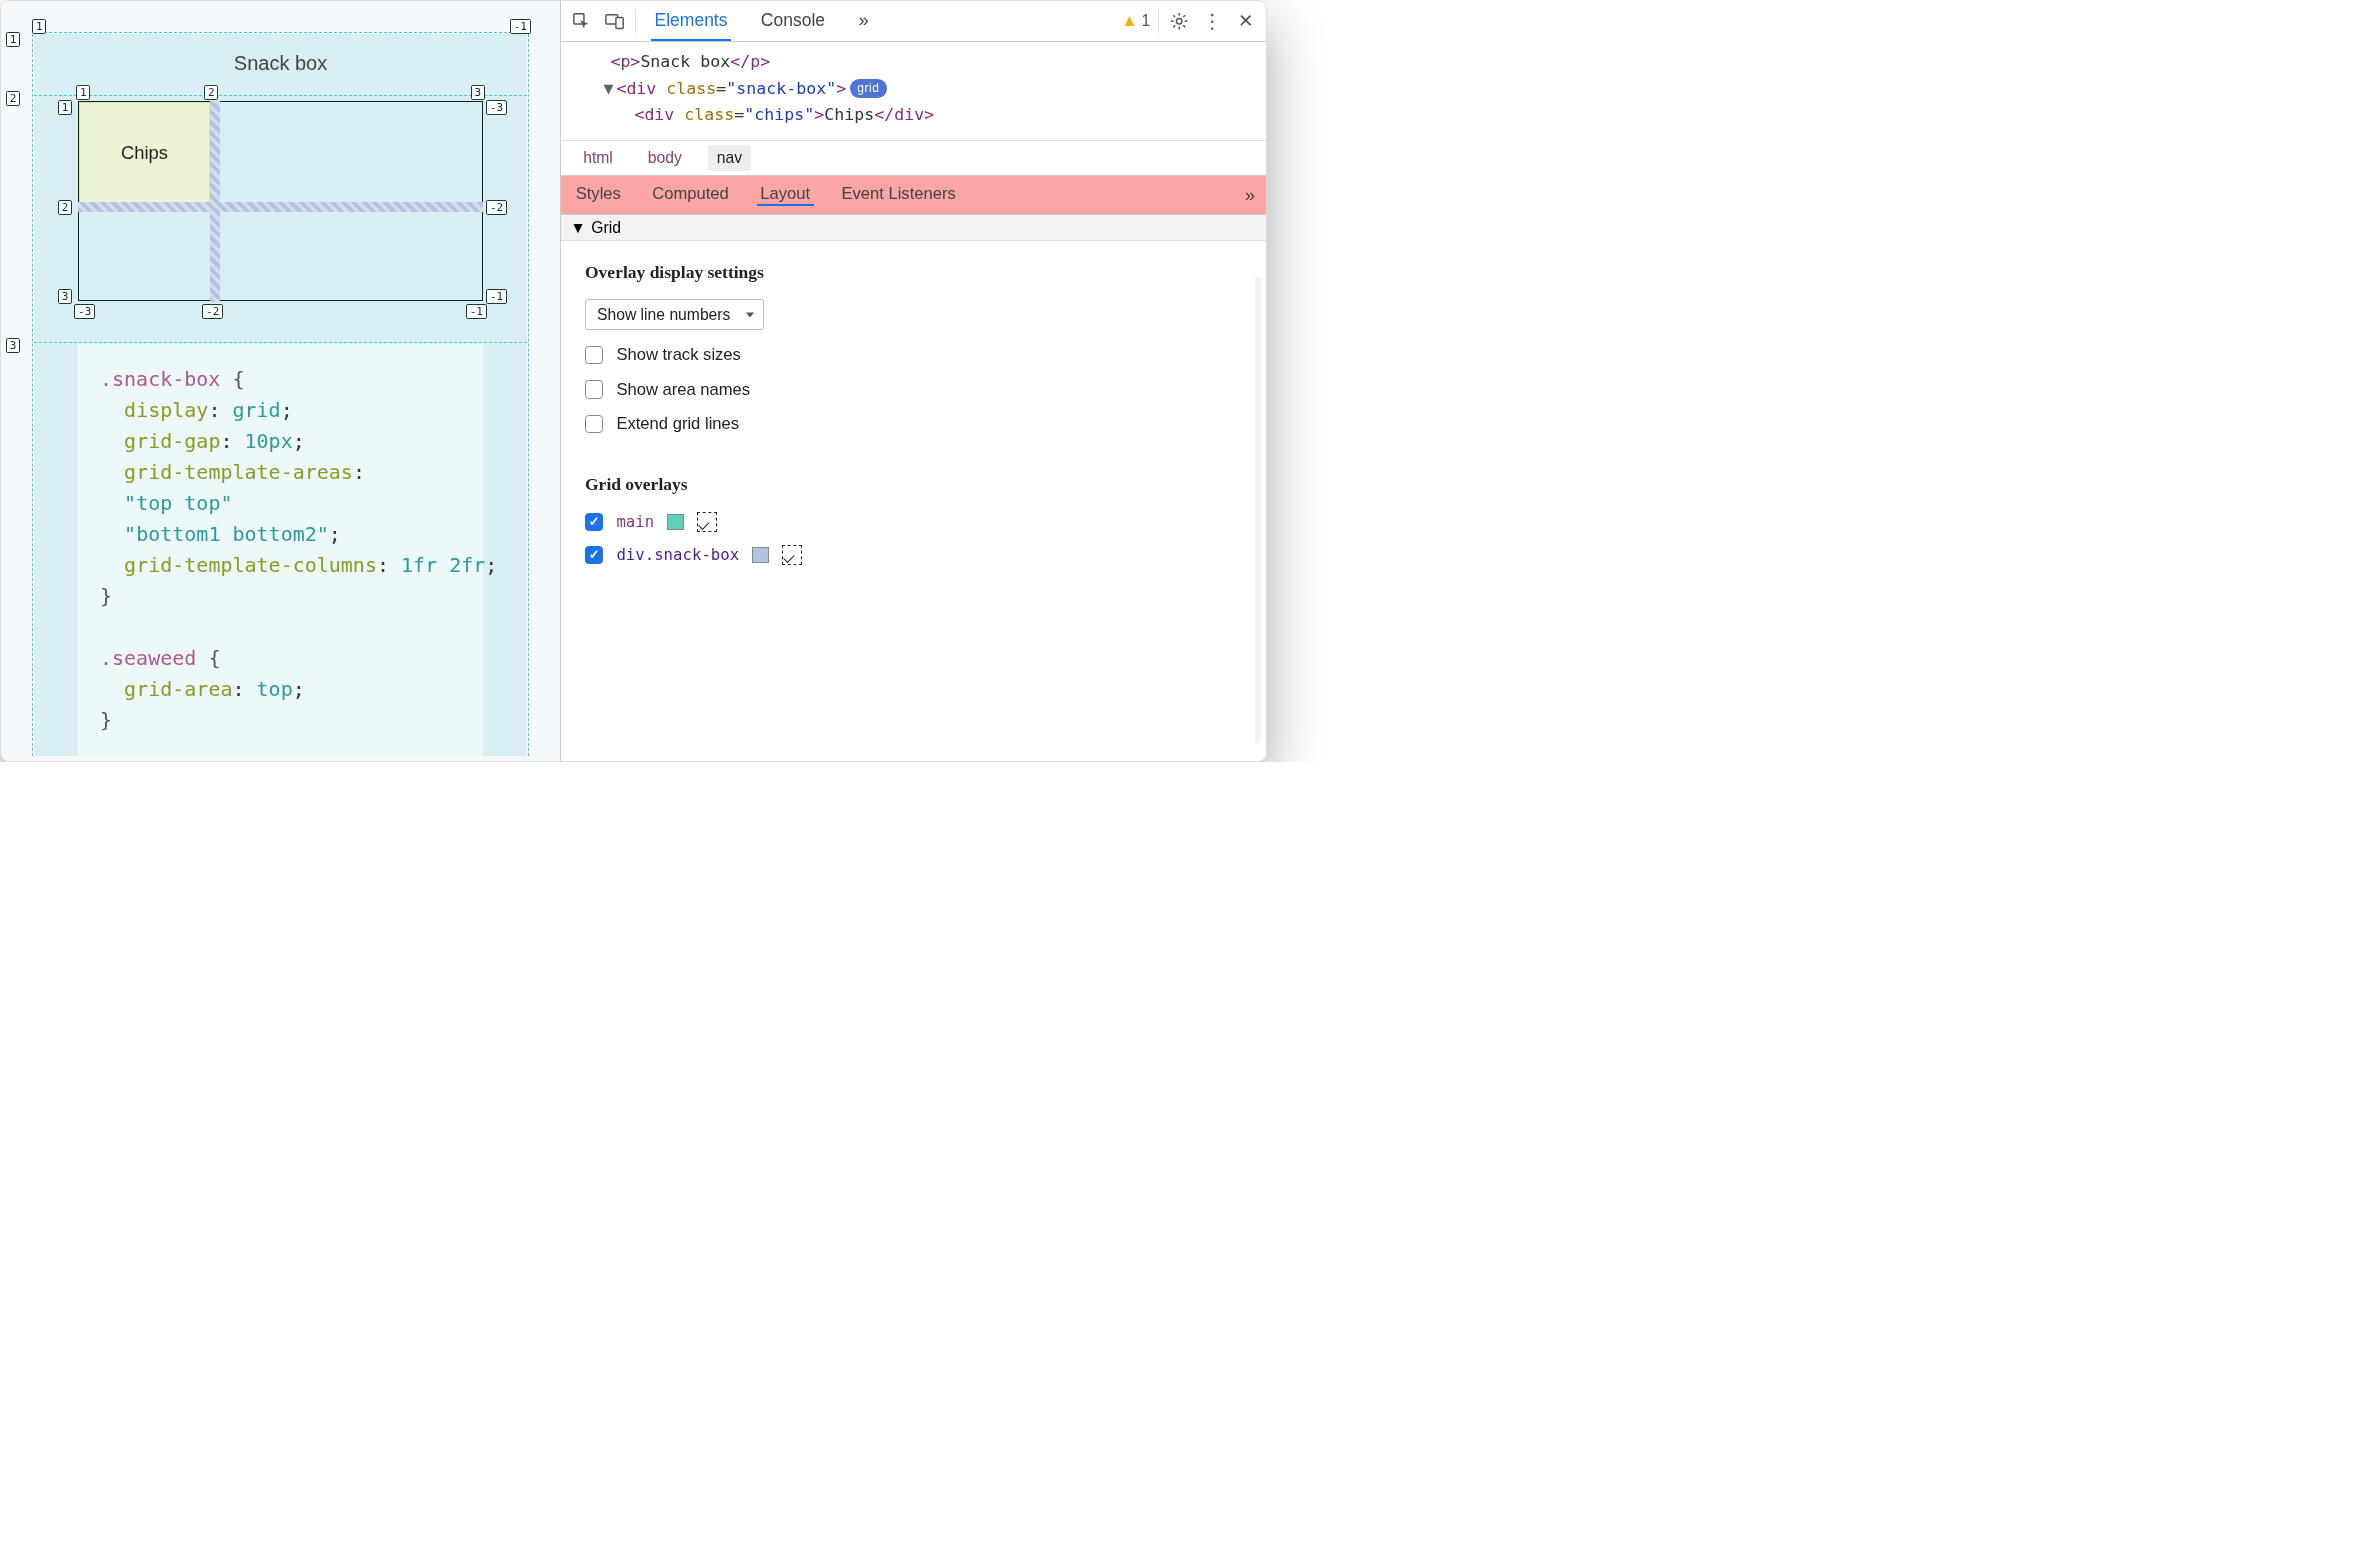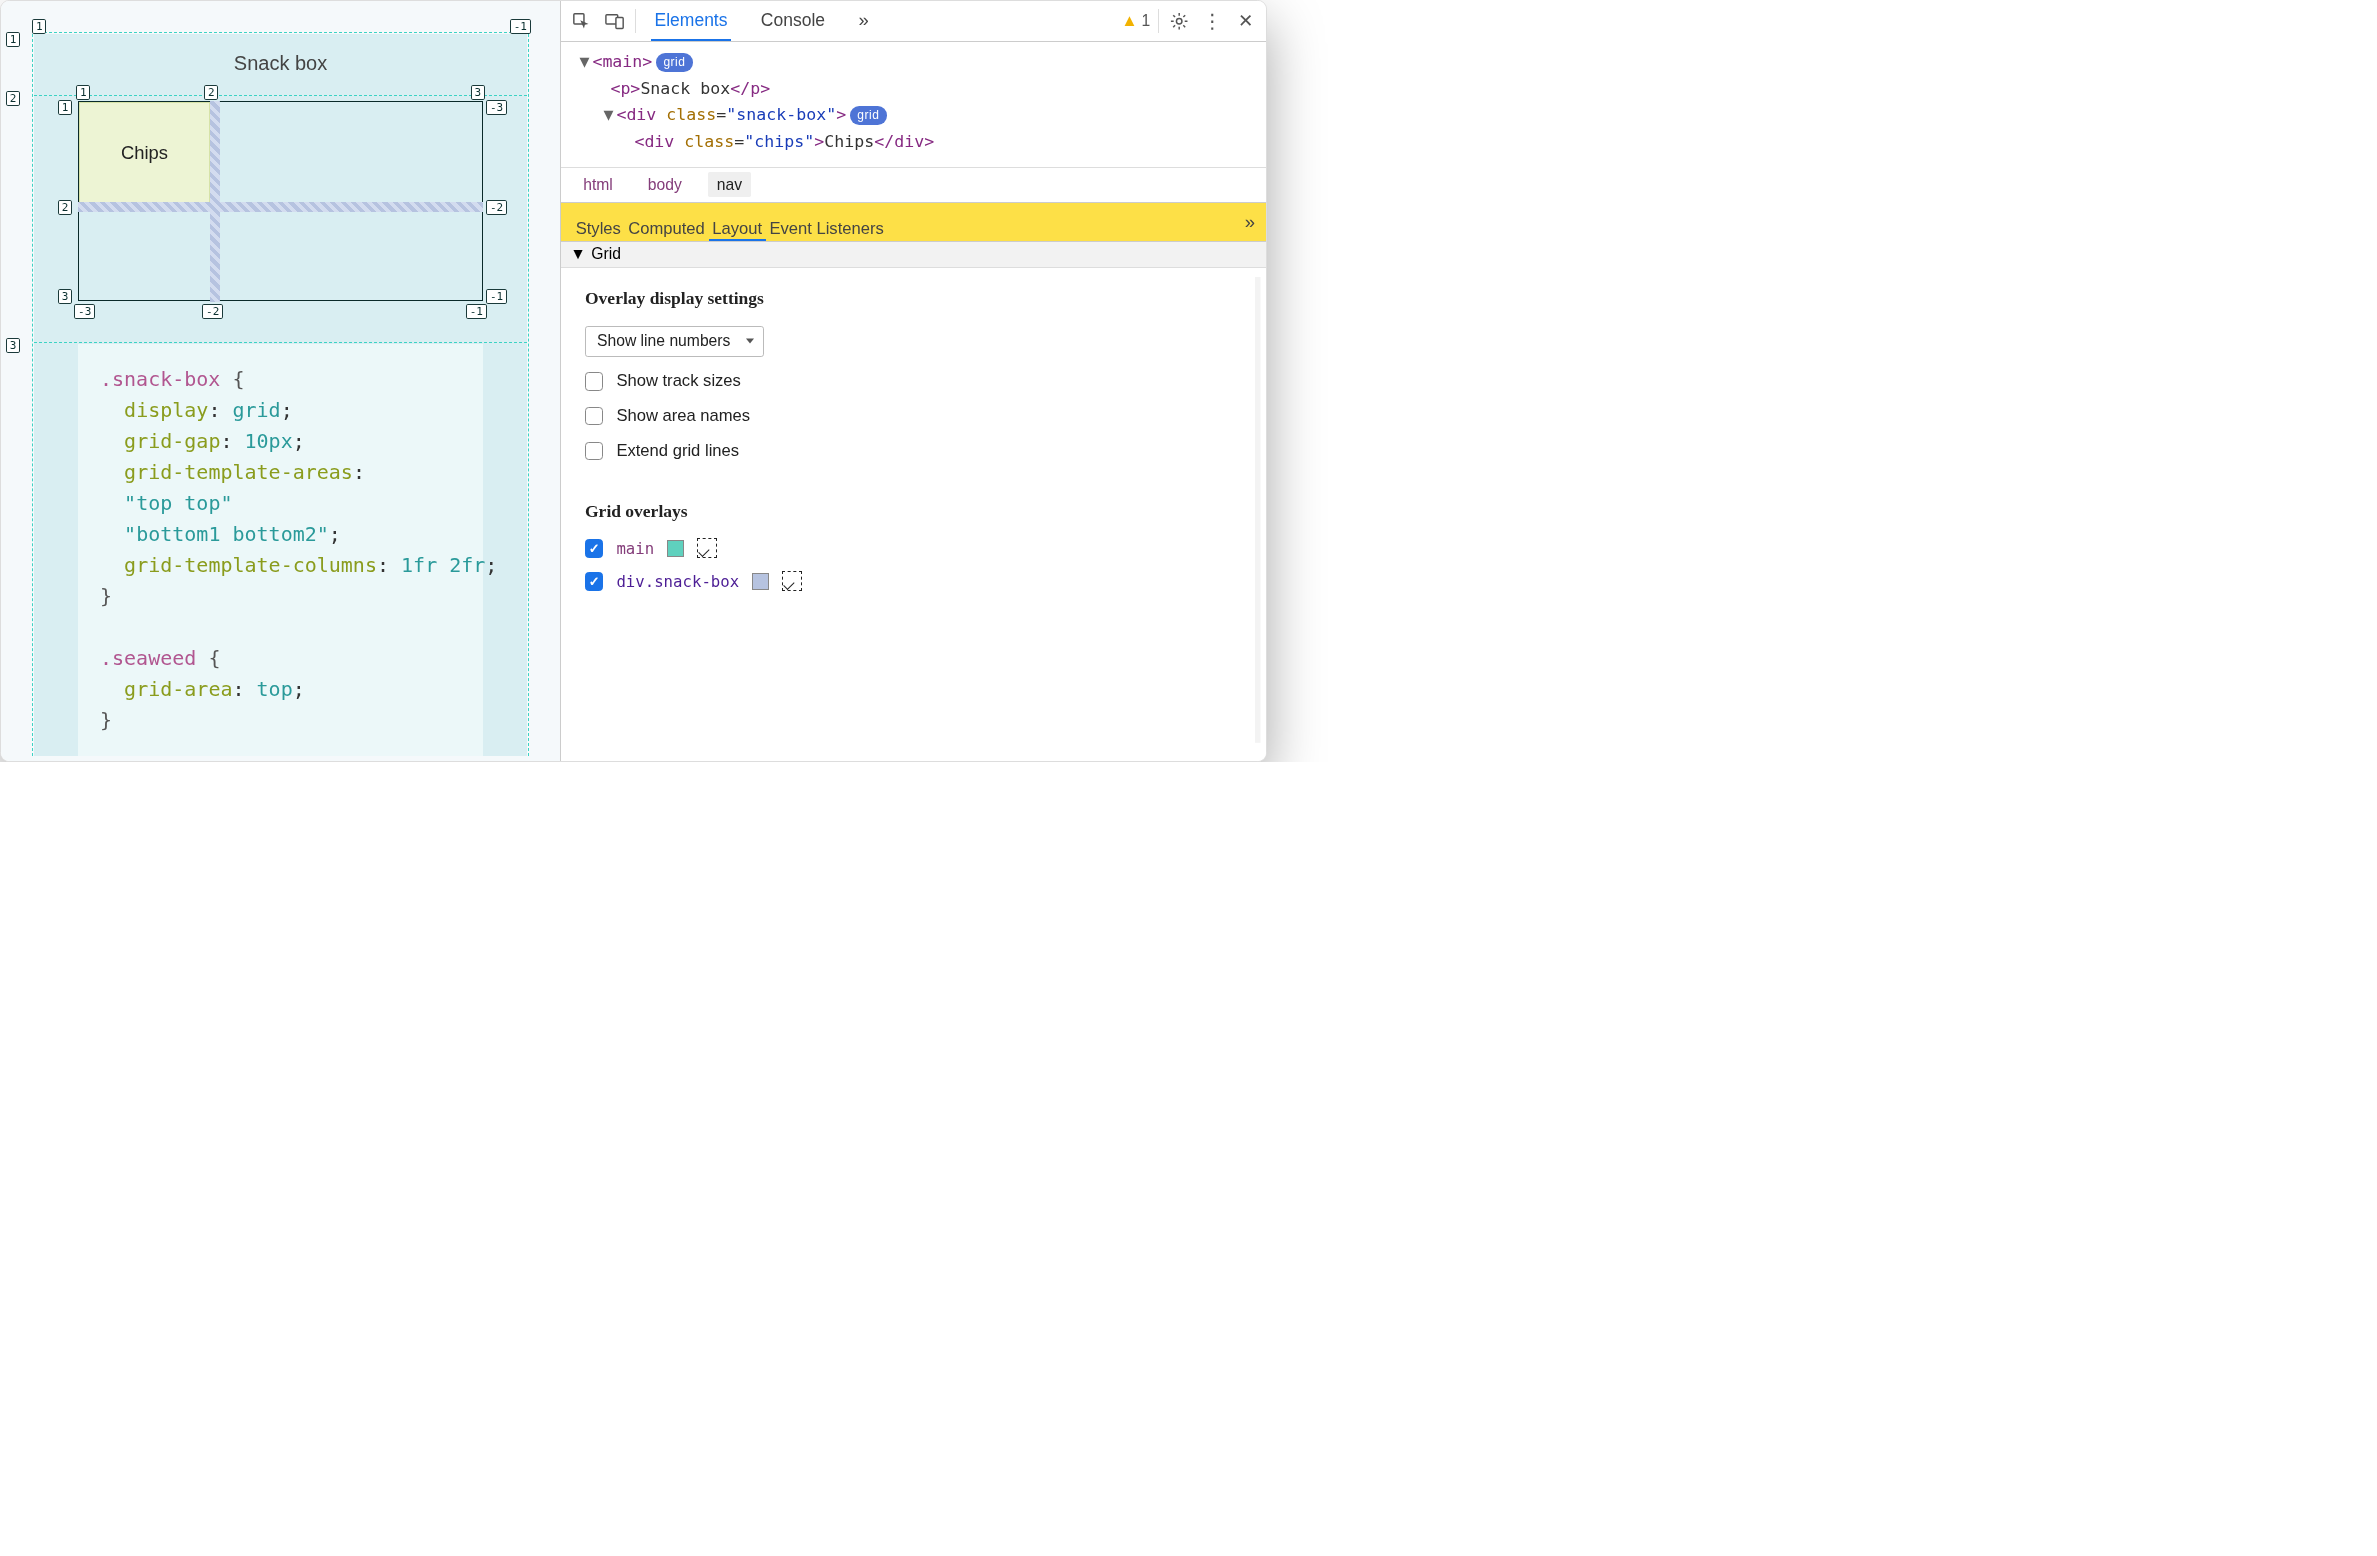"▼ <main> grid" div.row { html: <div><span>▼</span><span>&lt;main&gt;</span><span>grid</span></div> -> none }
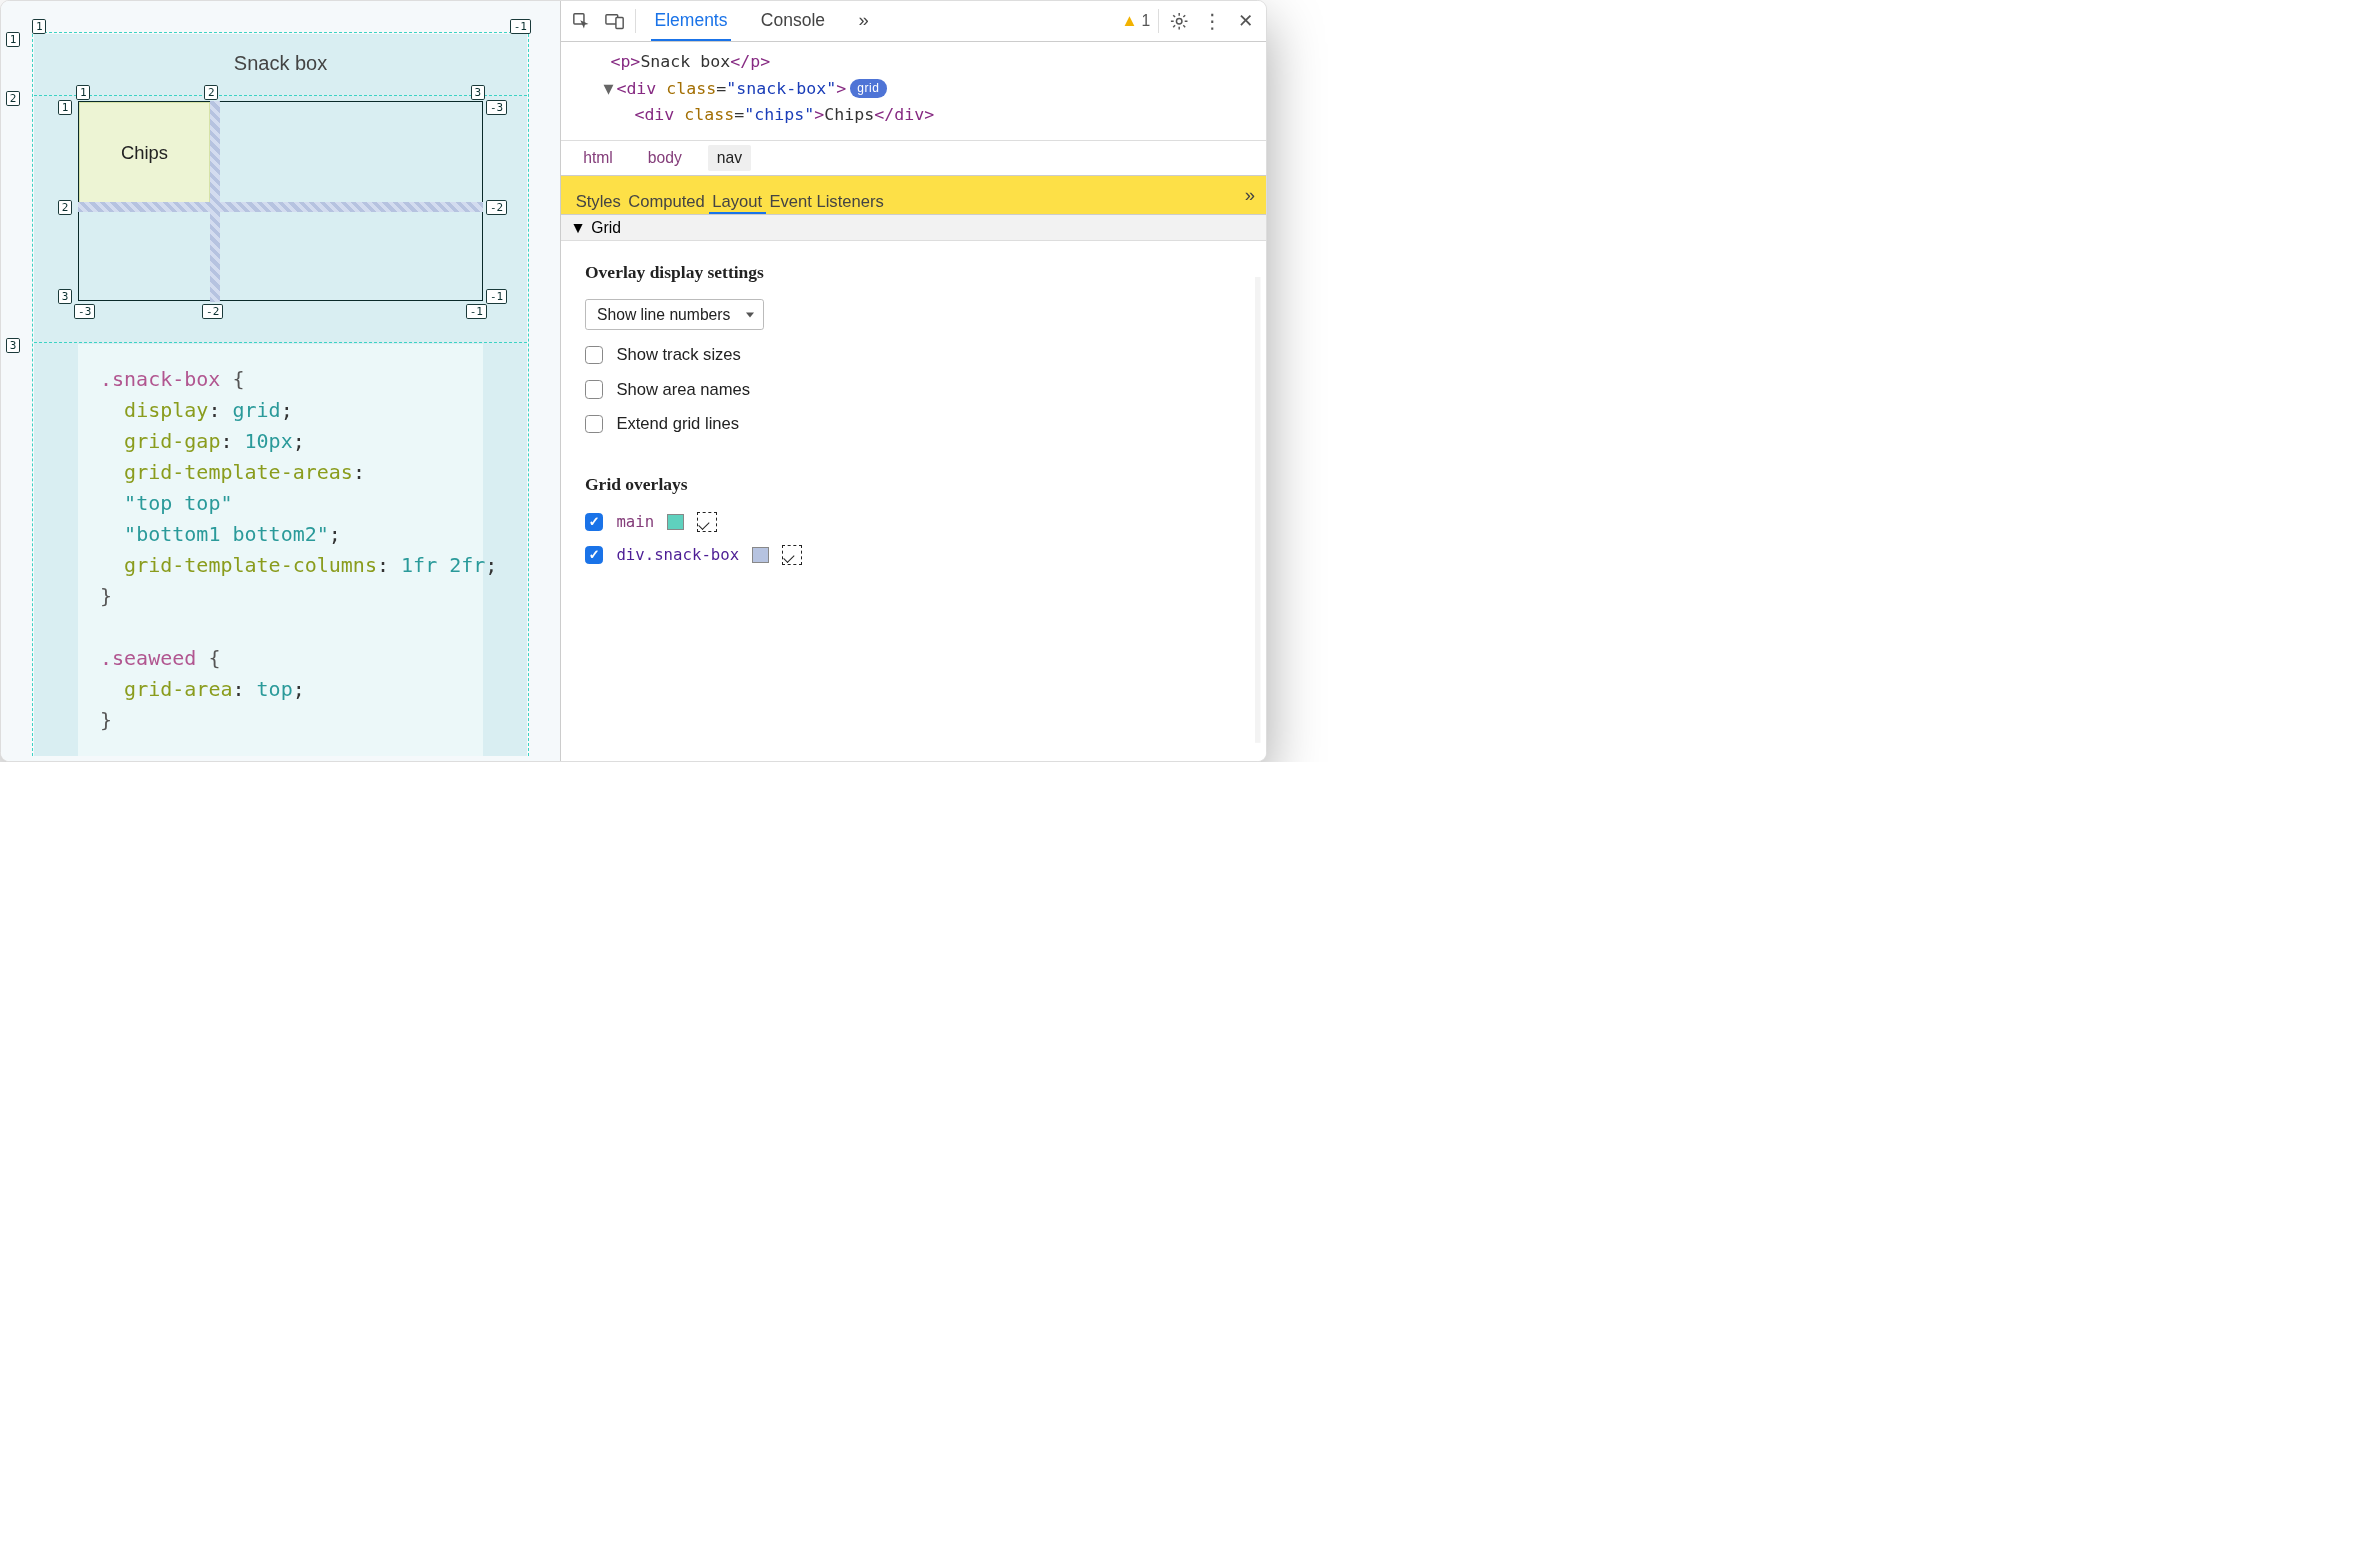"Styles" .subtabs { align-items: flex-end -> center; background: #fde047 -> #fca5a5; gap: none -> 24px }
